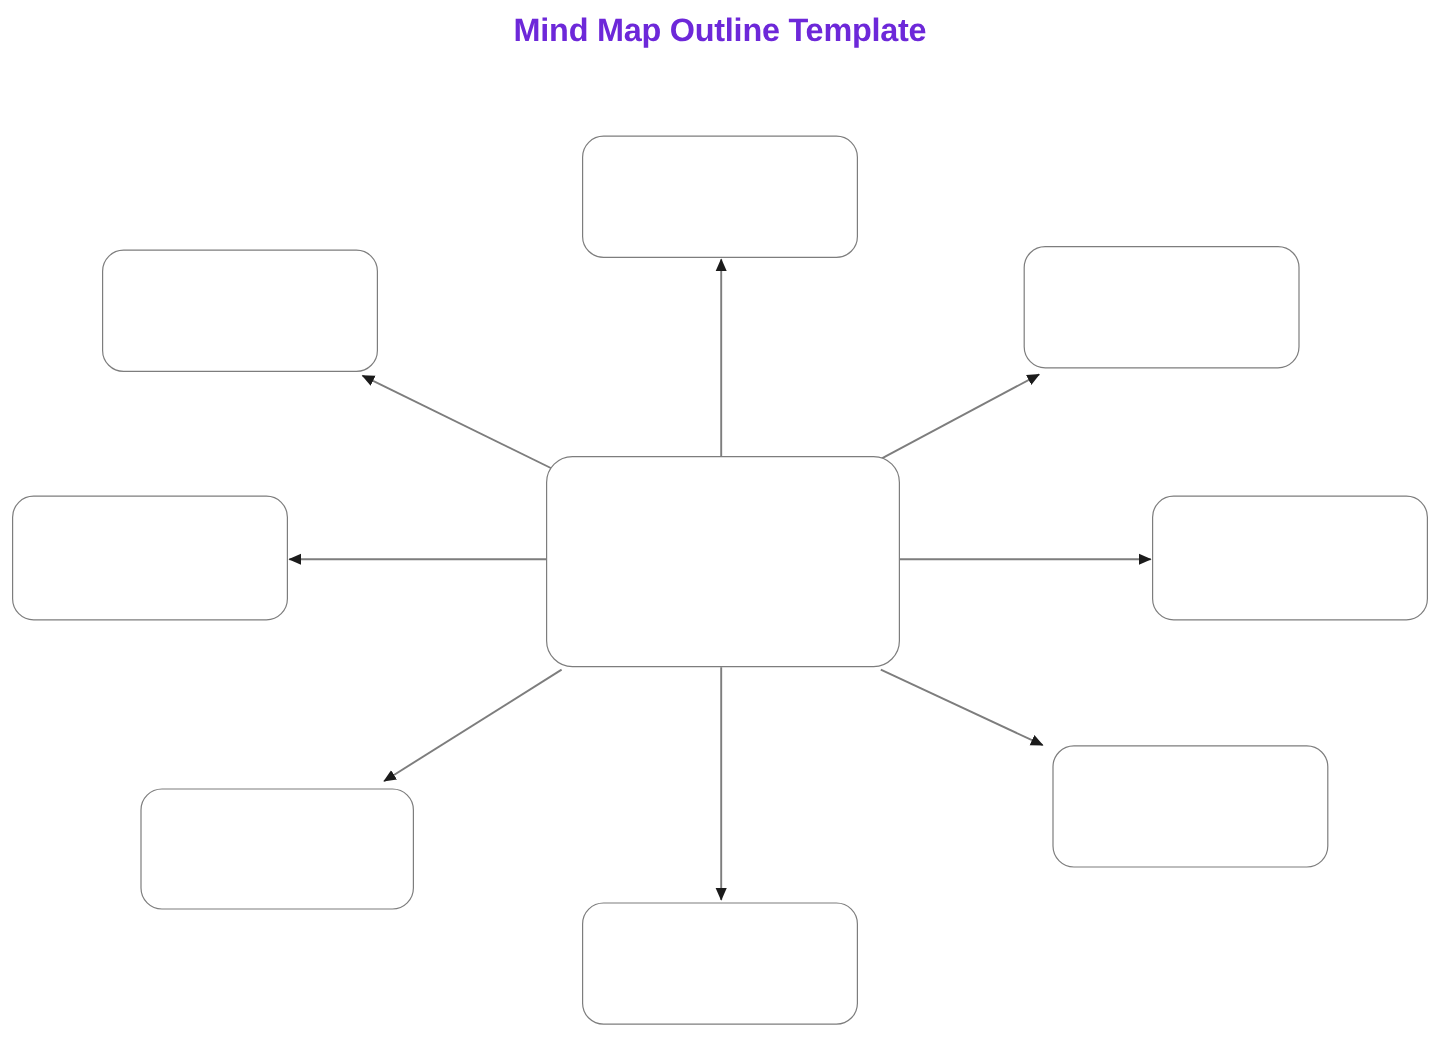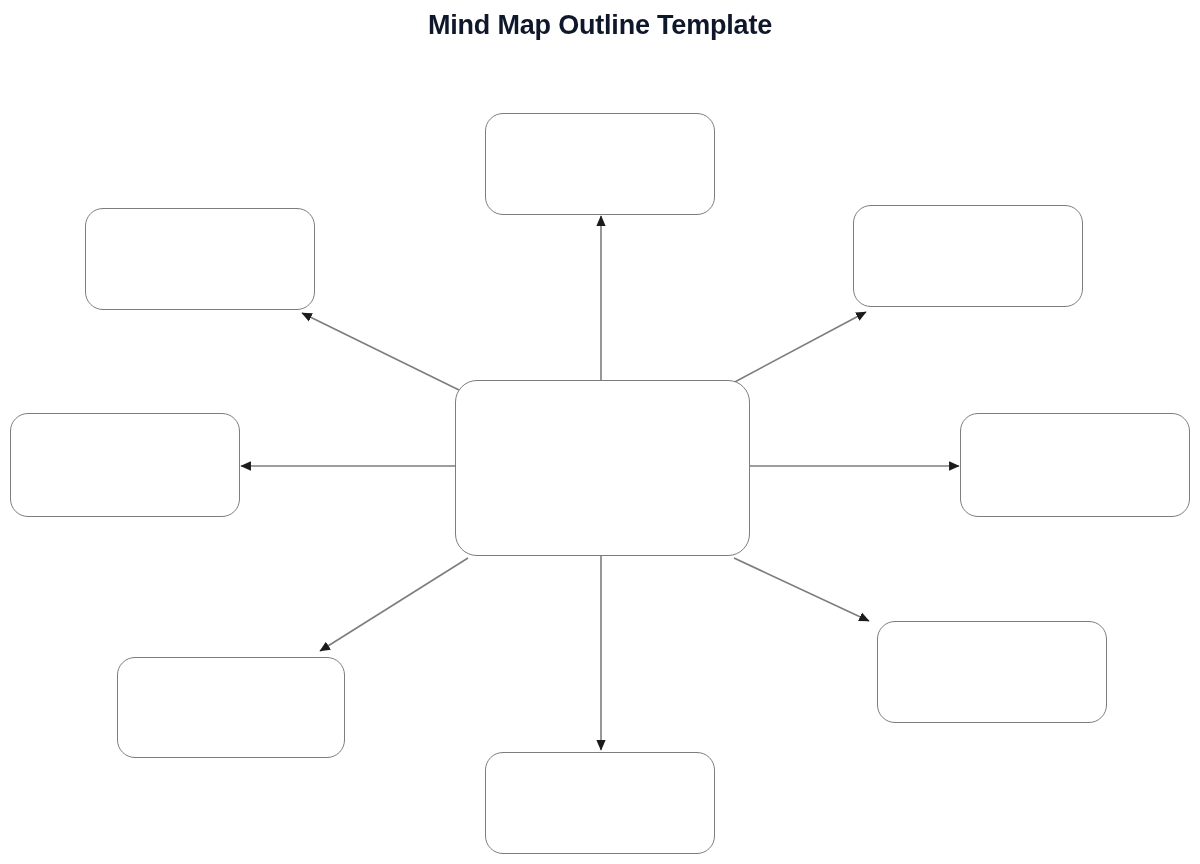"Mind Map Outline Template" #diagram-title { color: #0f172a -> #6d28d9 }
